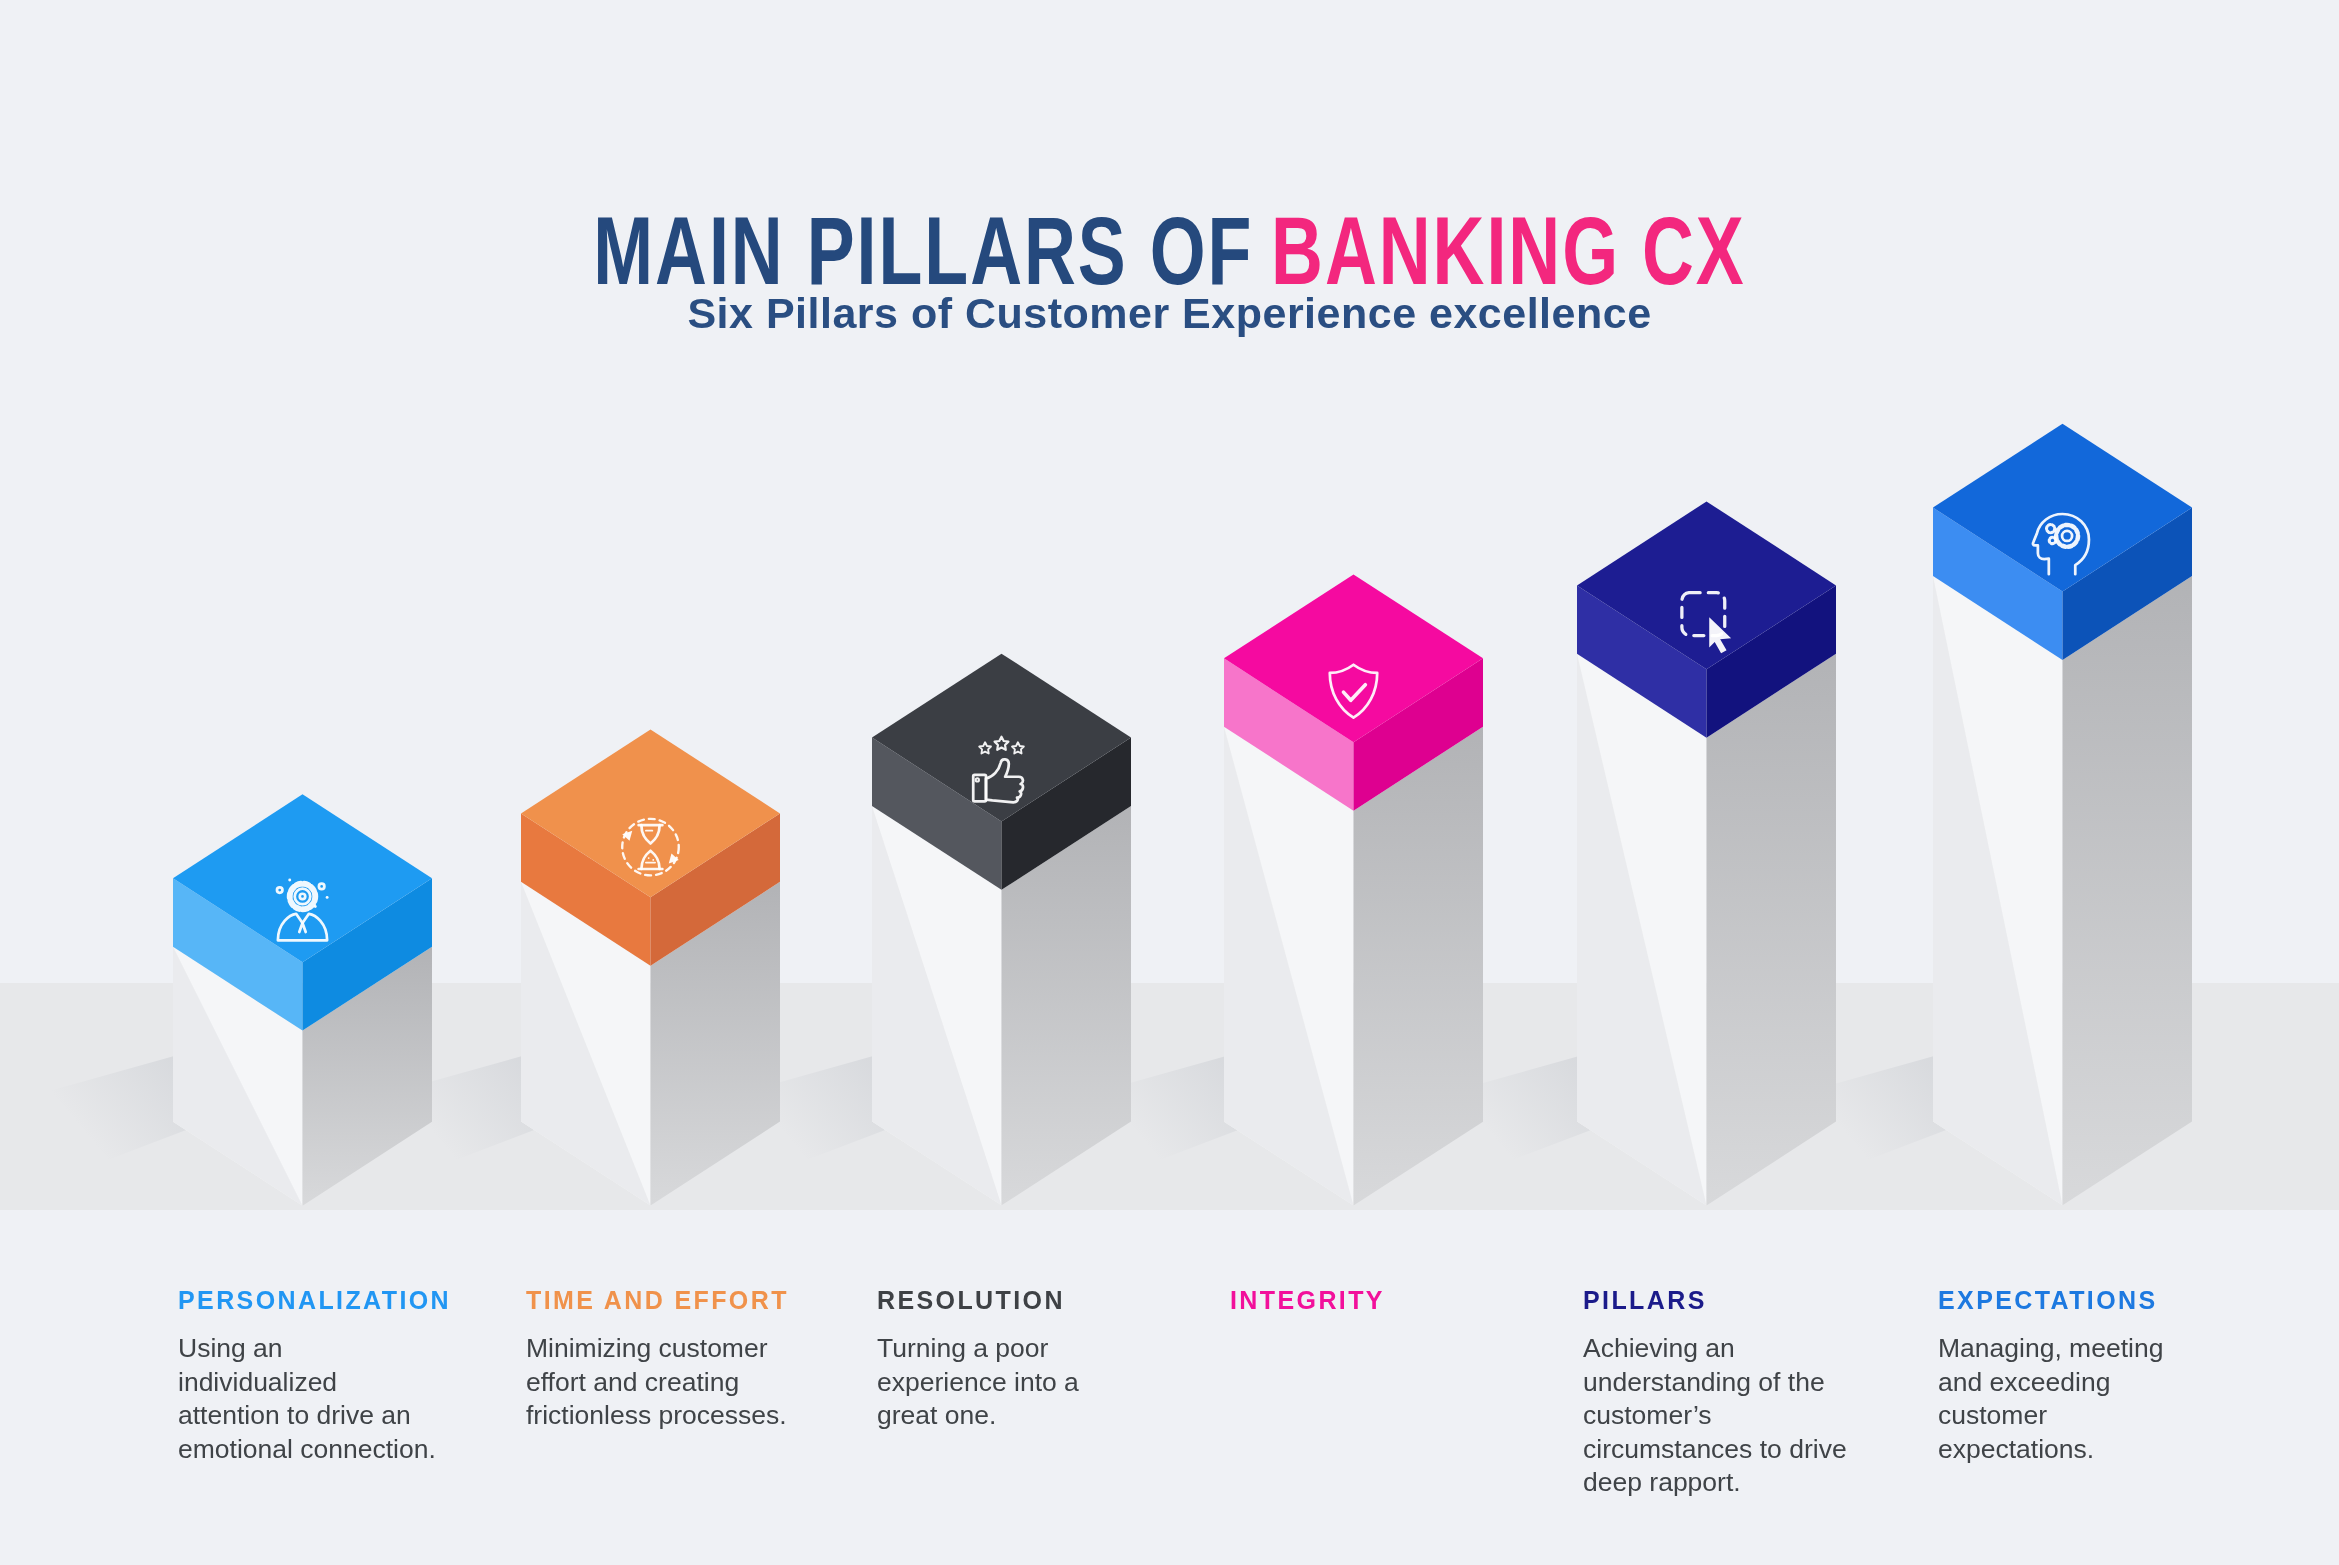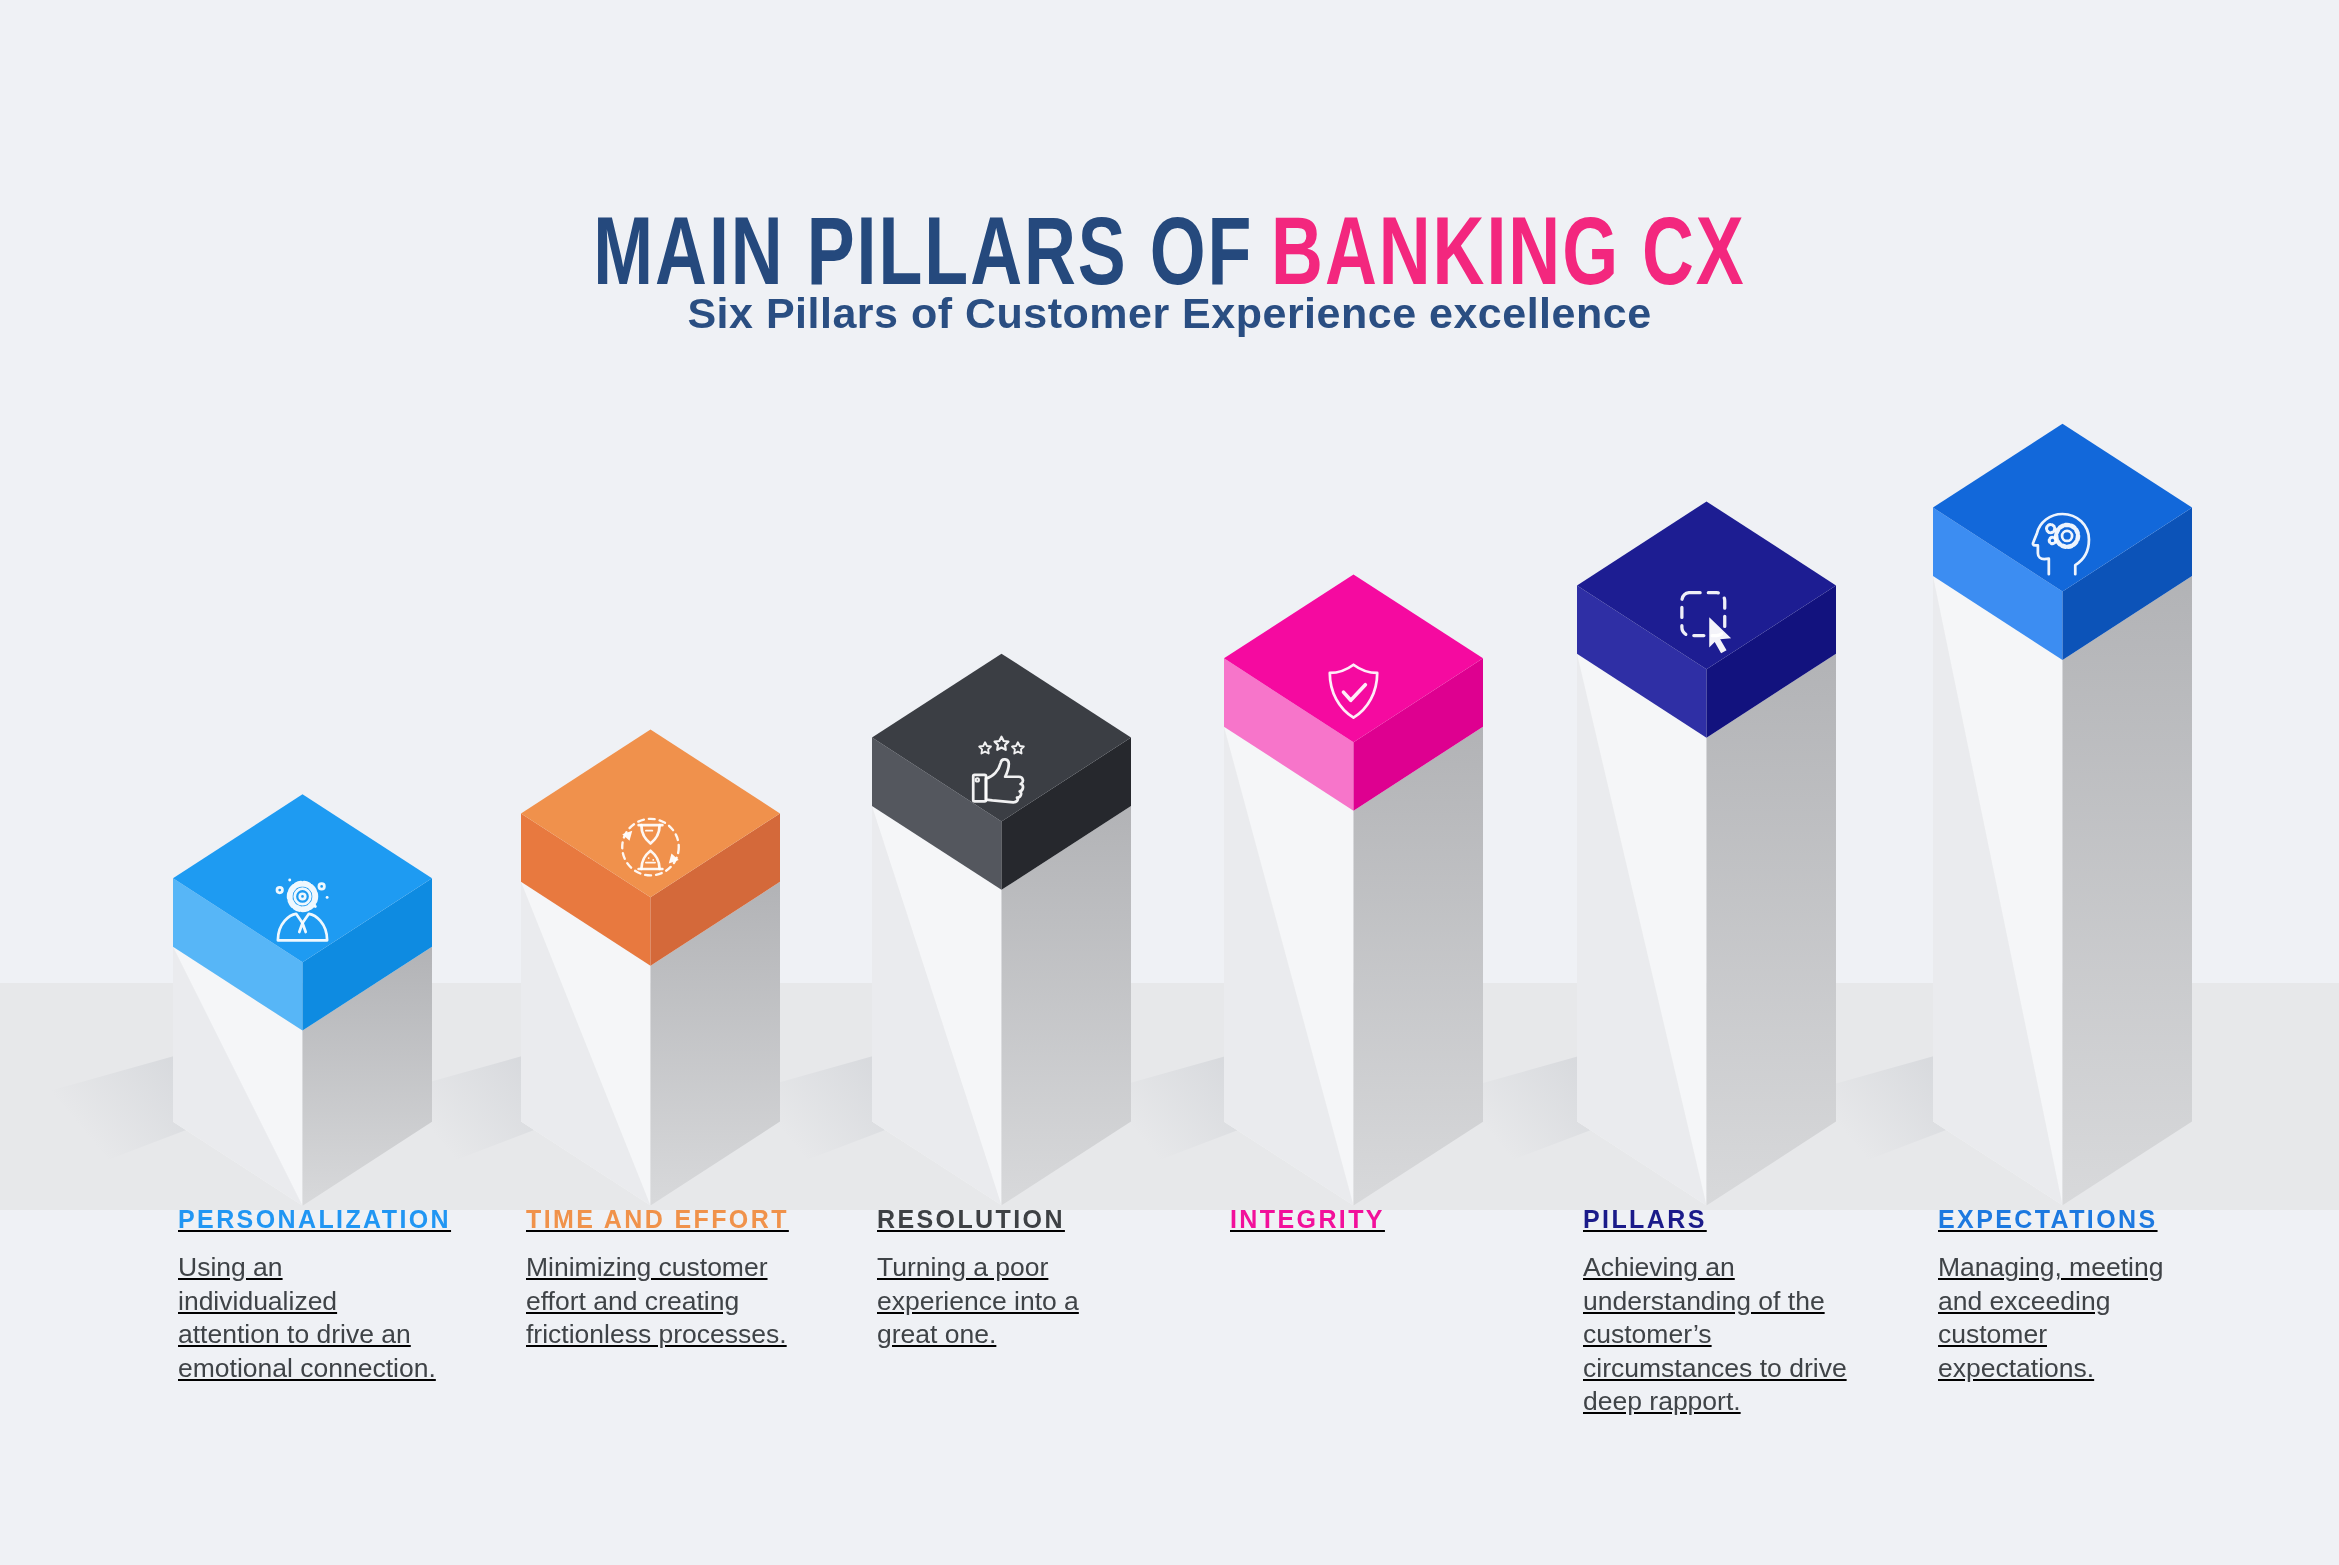"PERSONALIZATION" .caption { text-decoration: underline -> none; top: 1205px -> 1286px }
